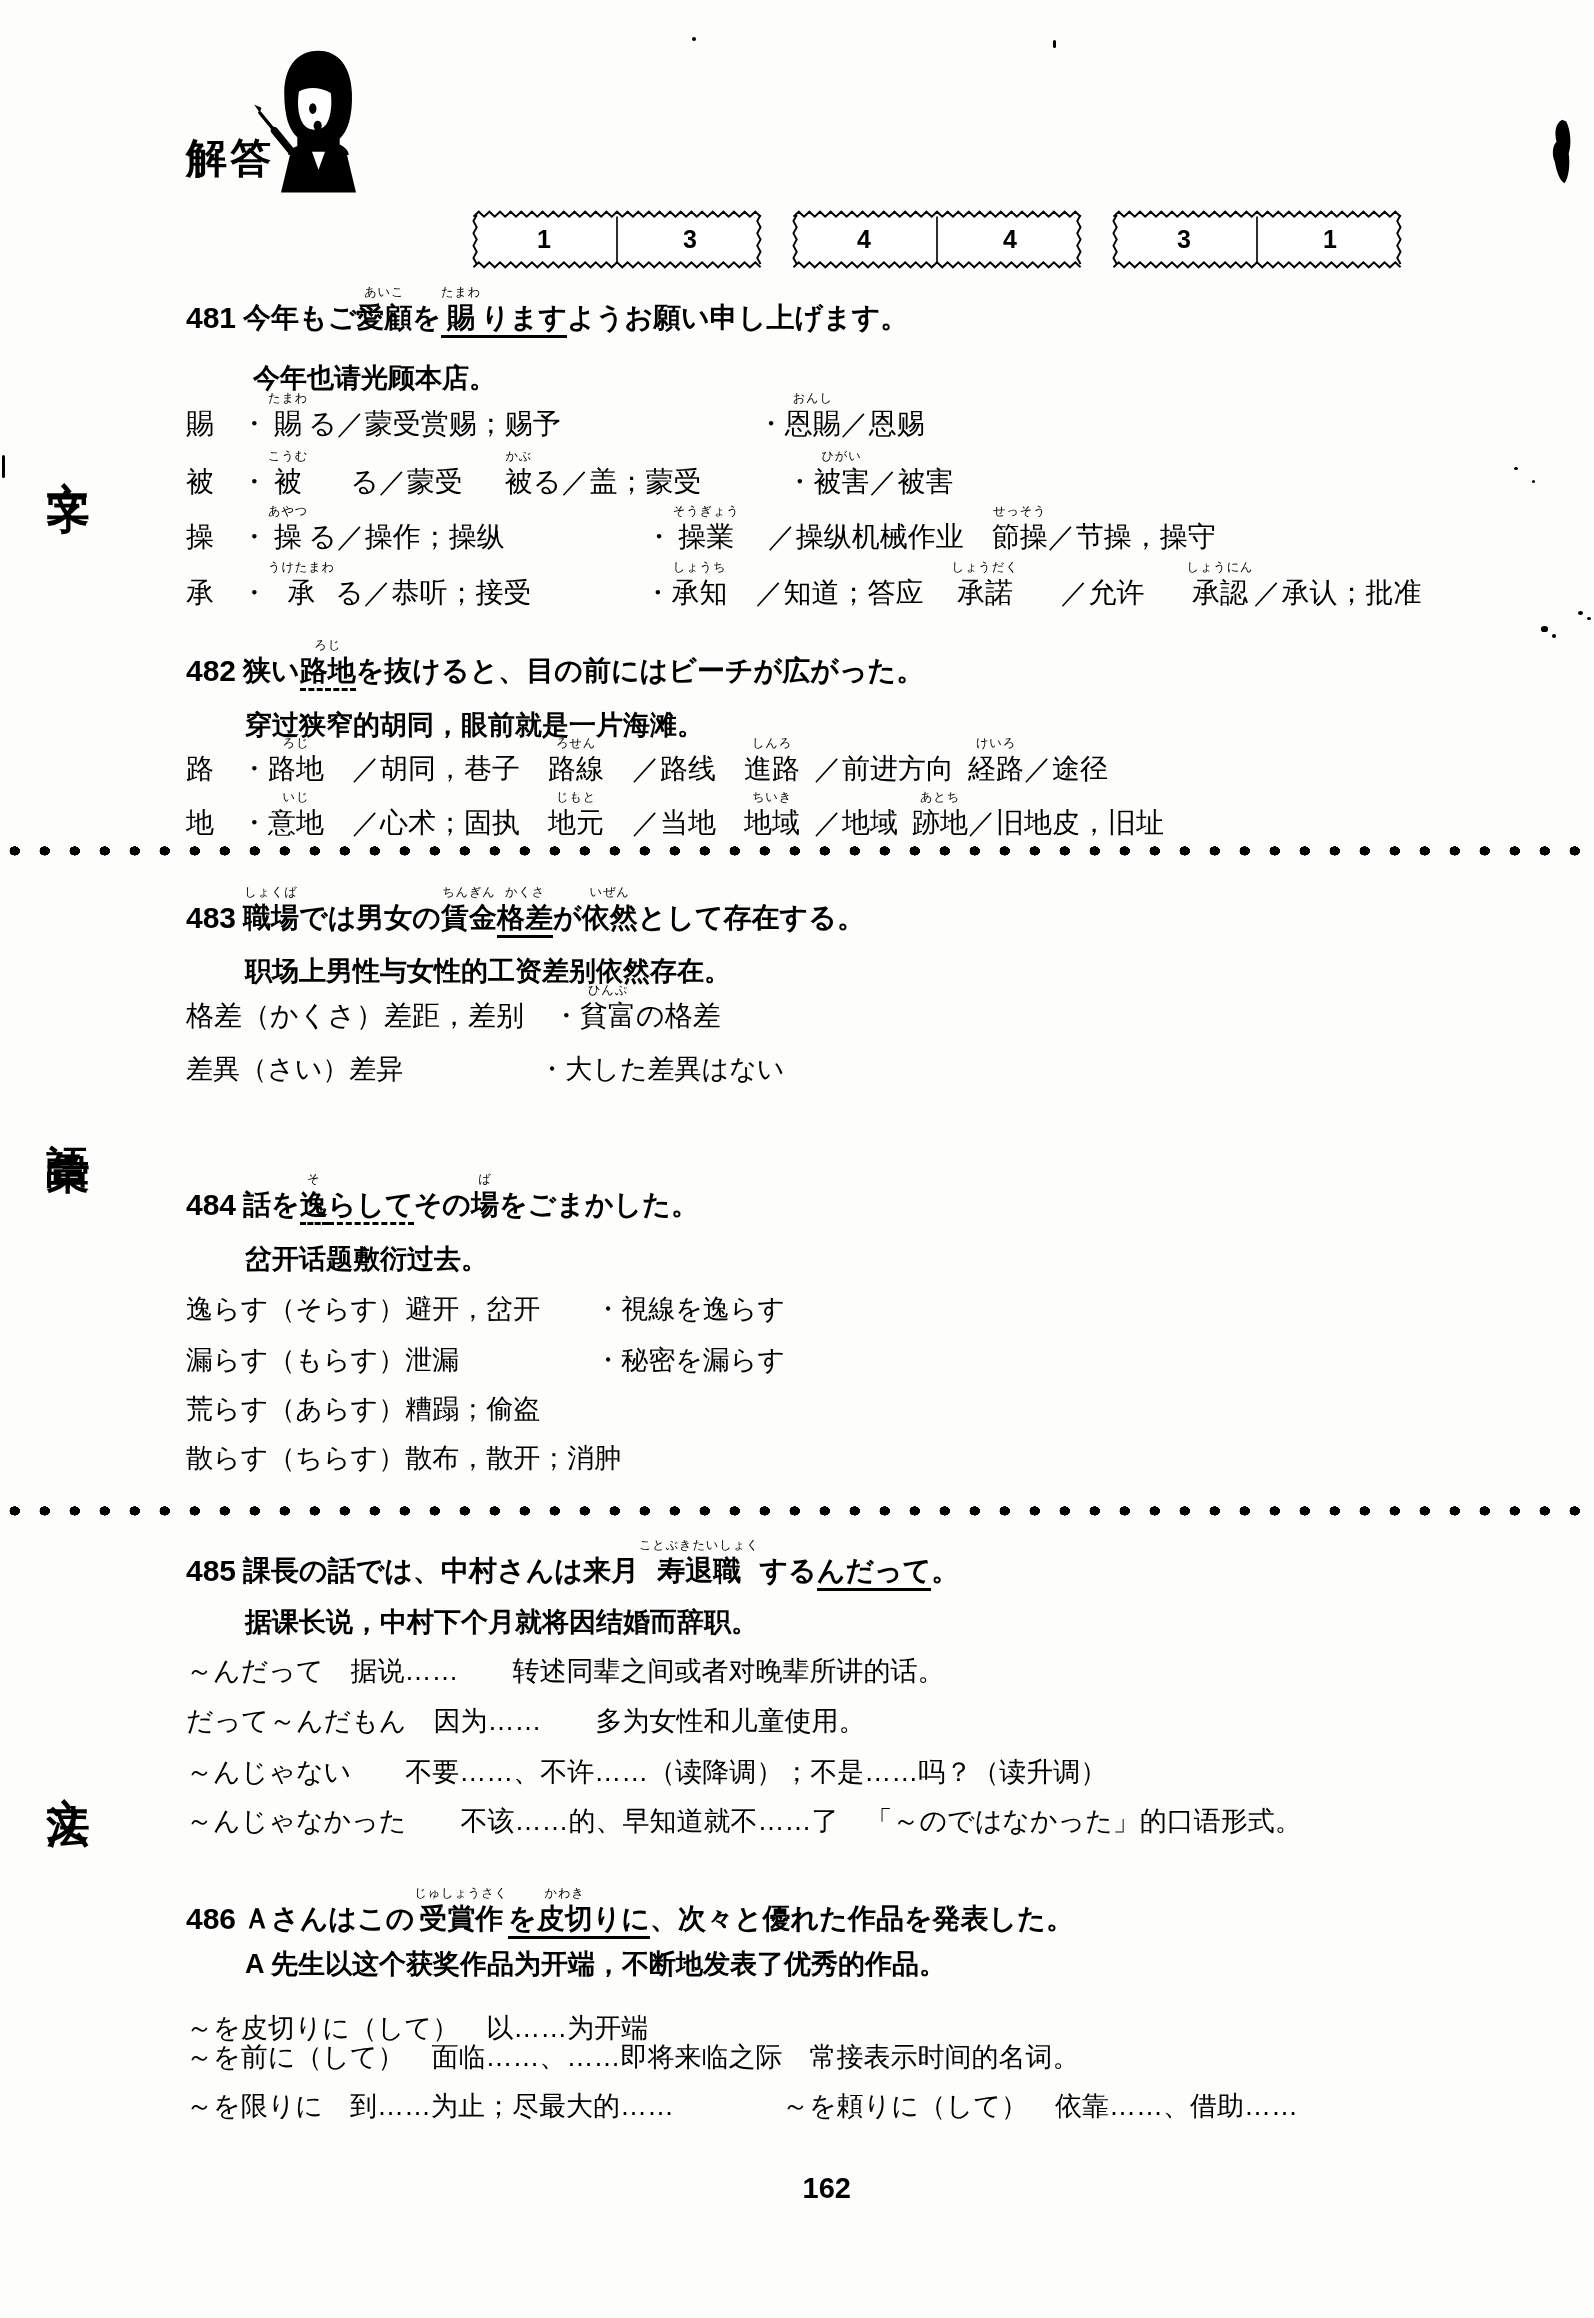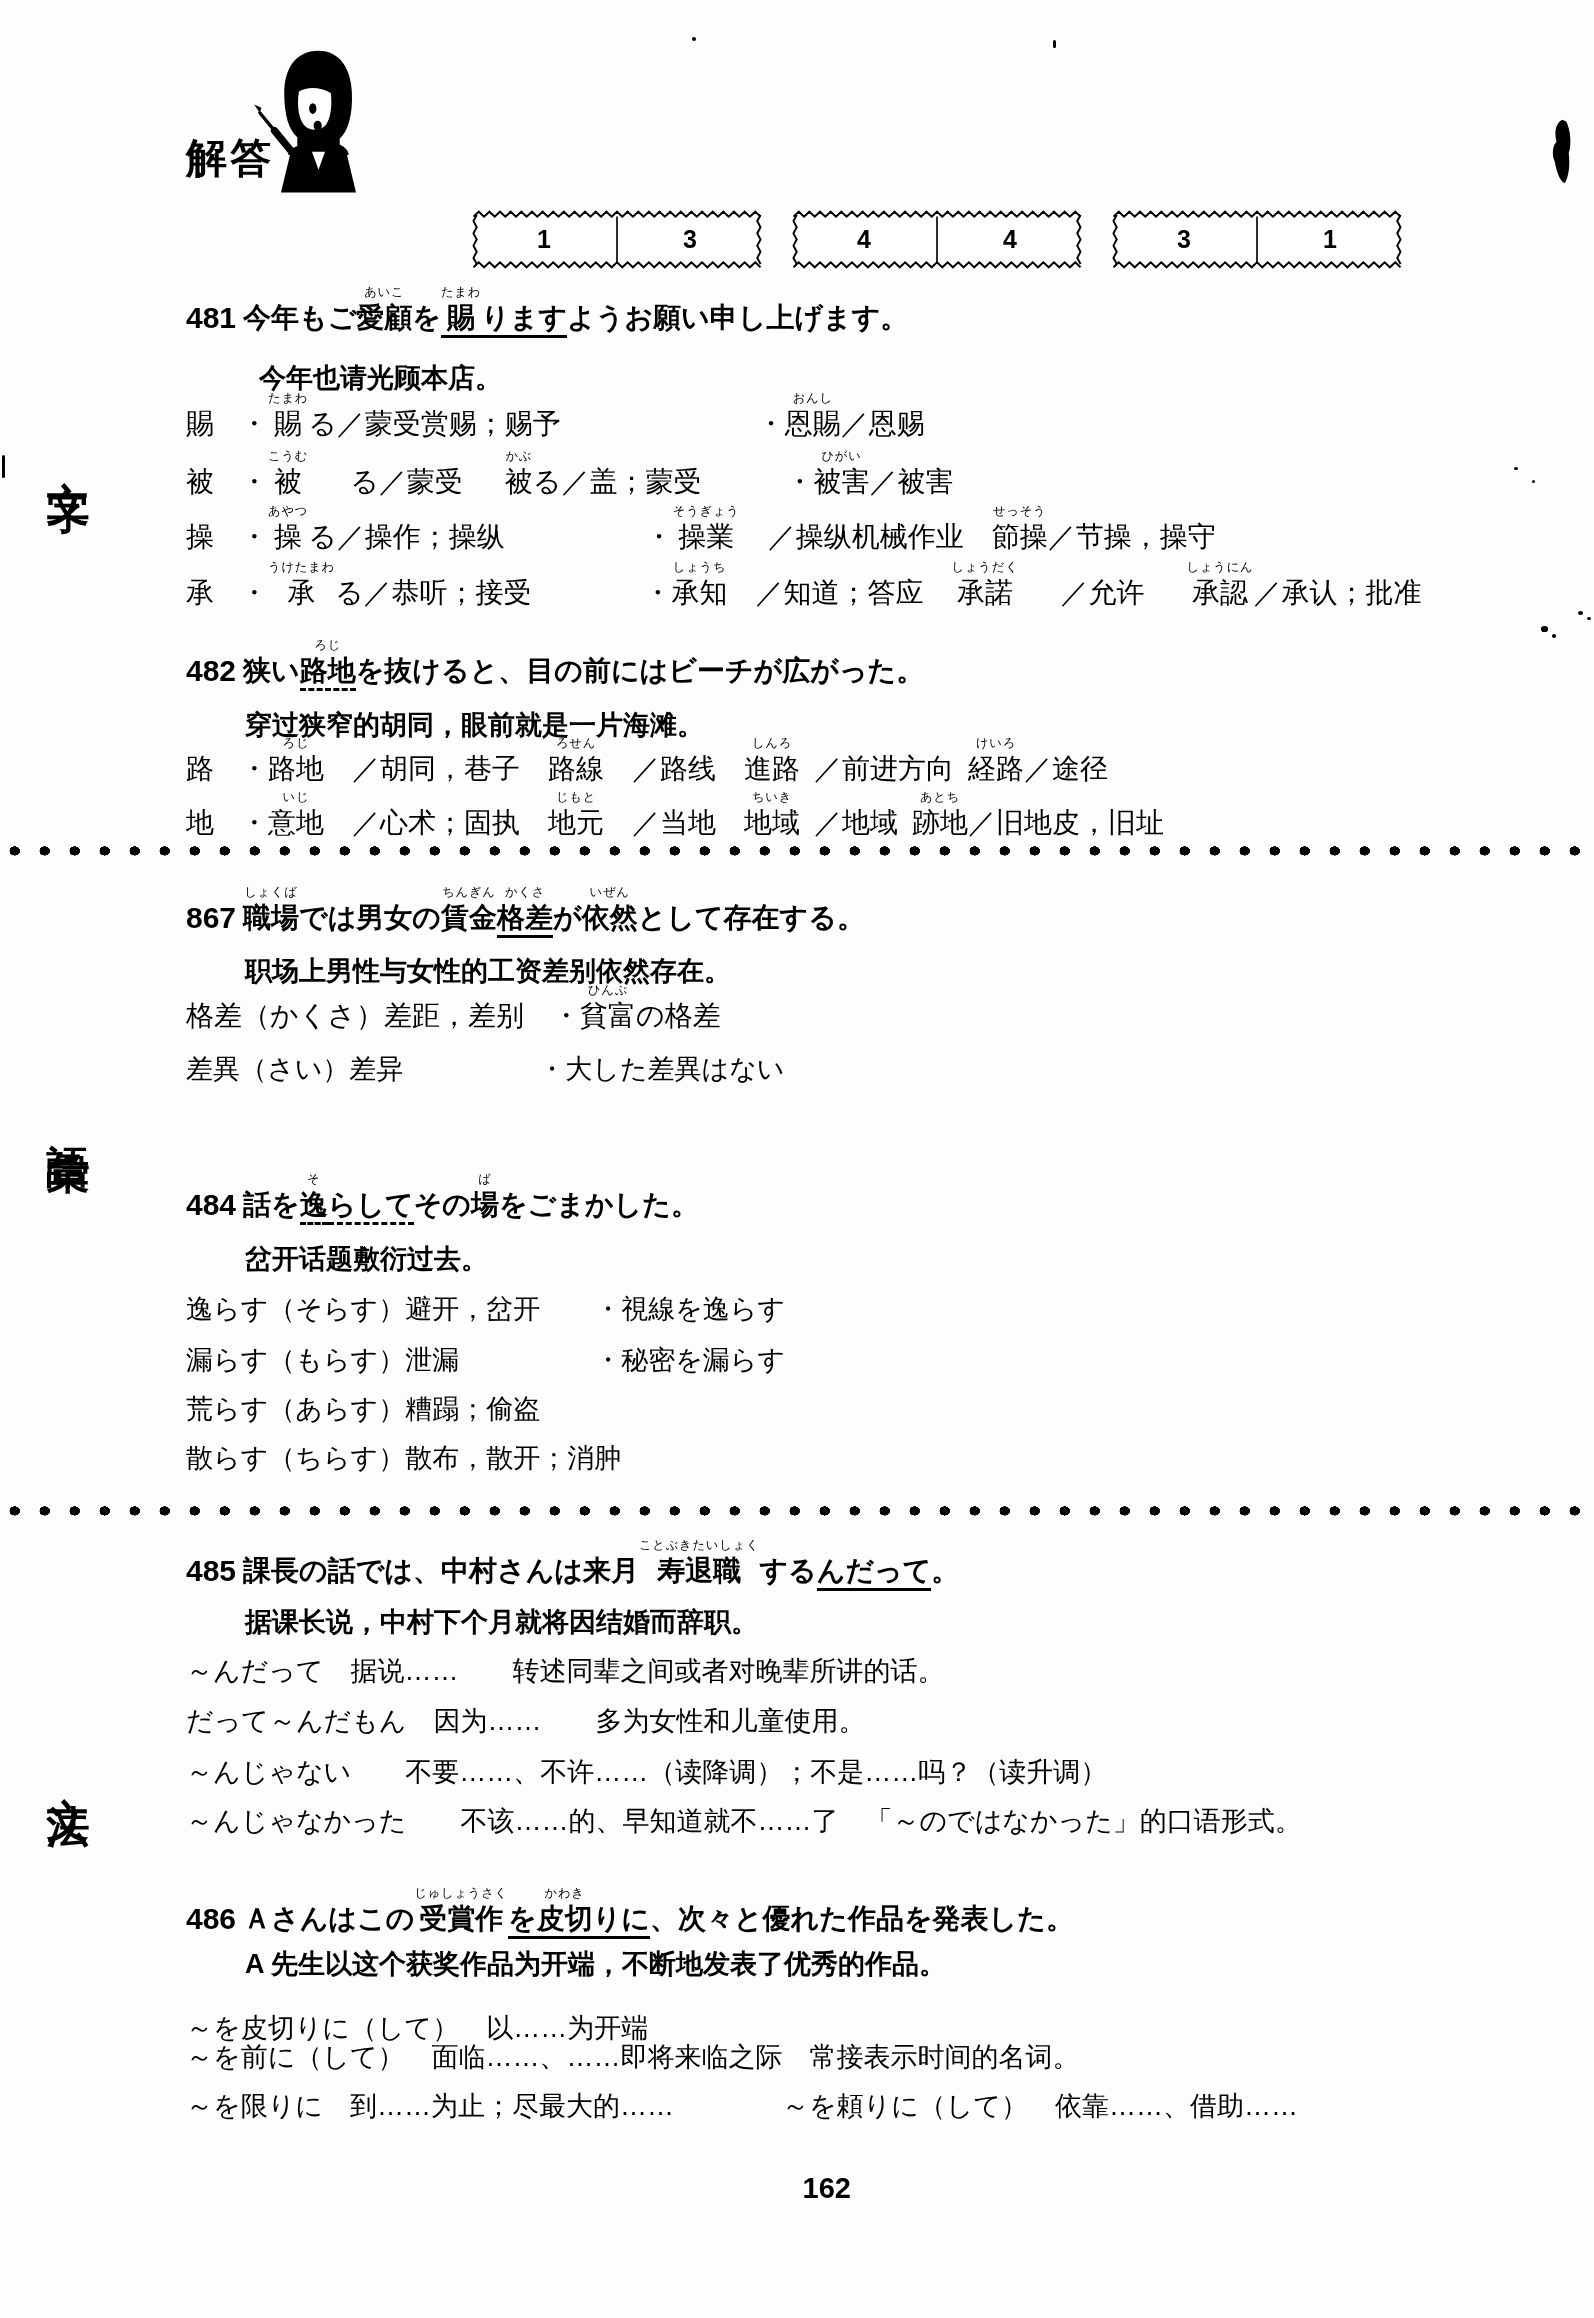"今年也请光顾本店。" div.cn { left: 259px -> 253px }
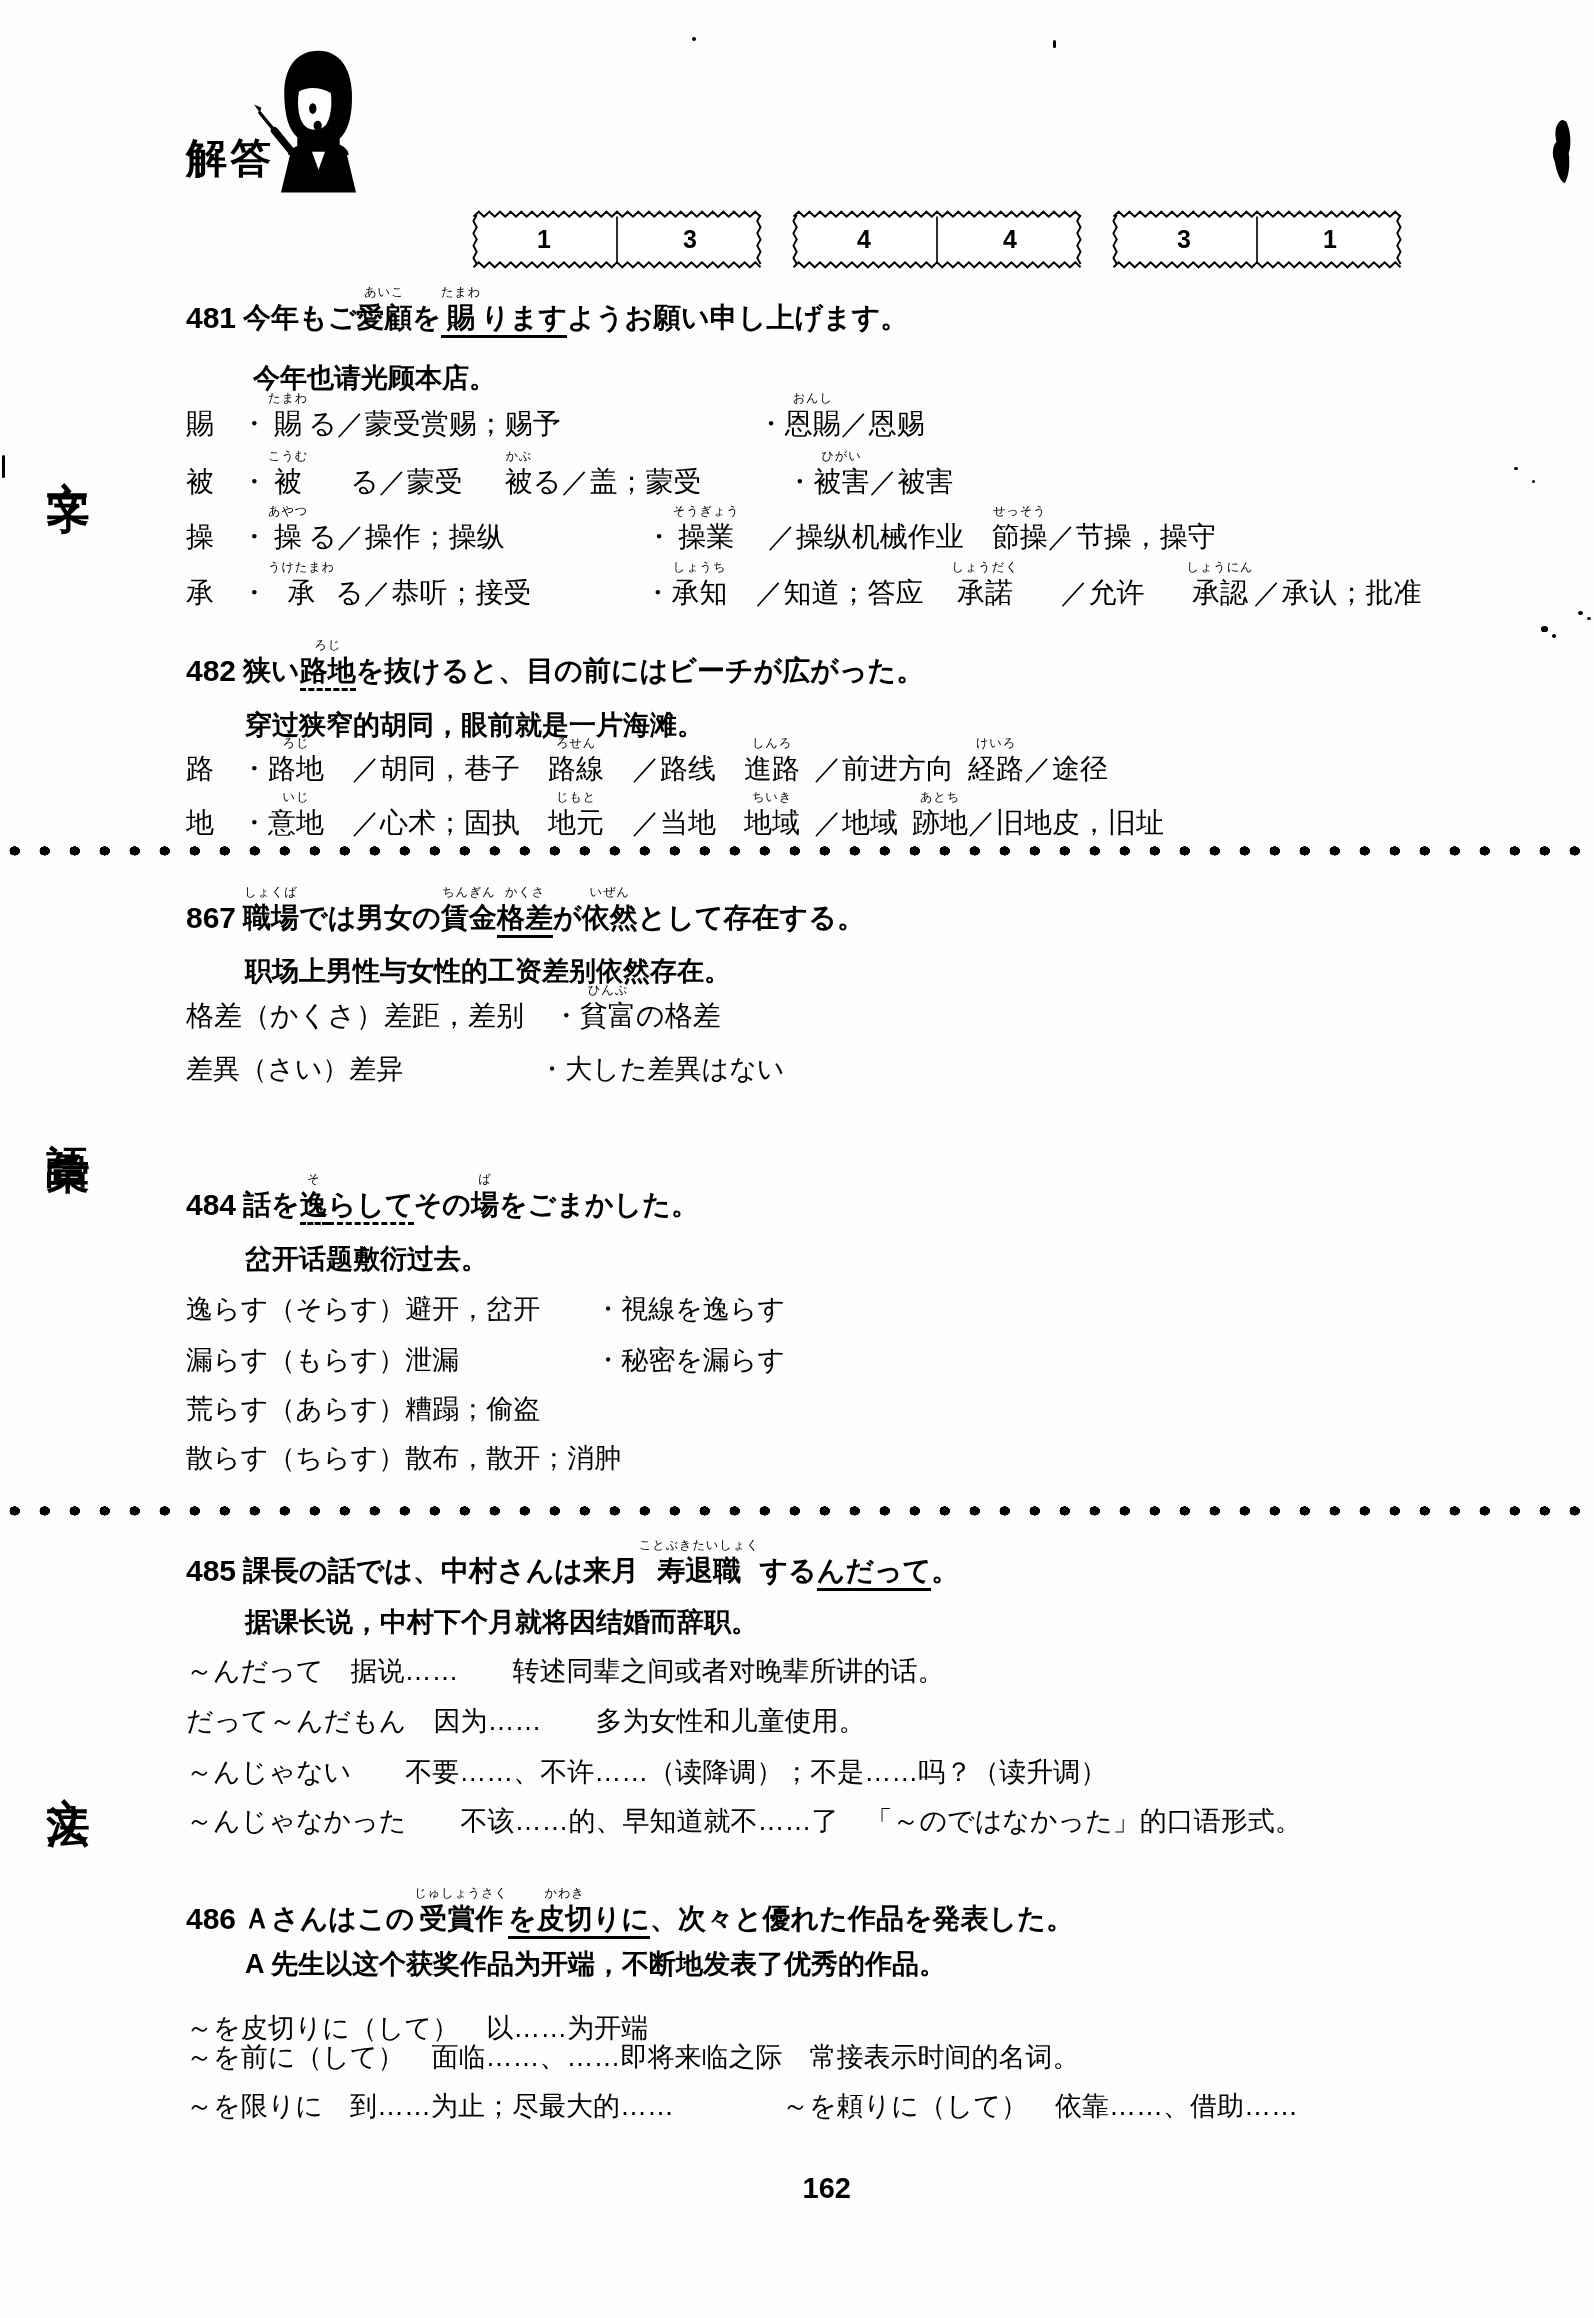"867" div.qnum { text: 867 -> 483 }
